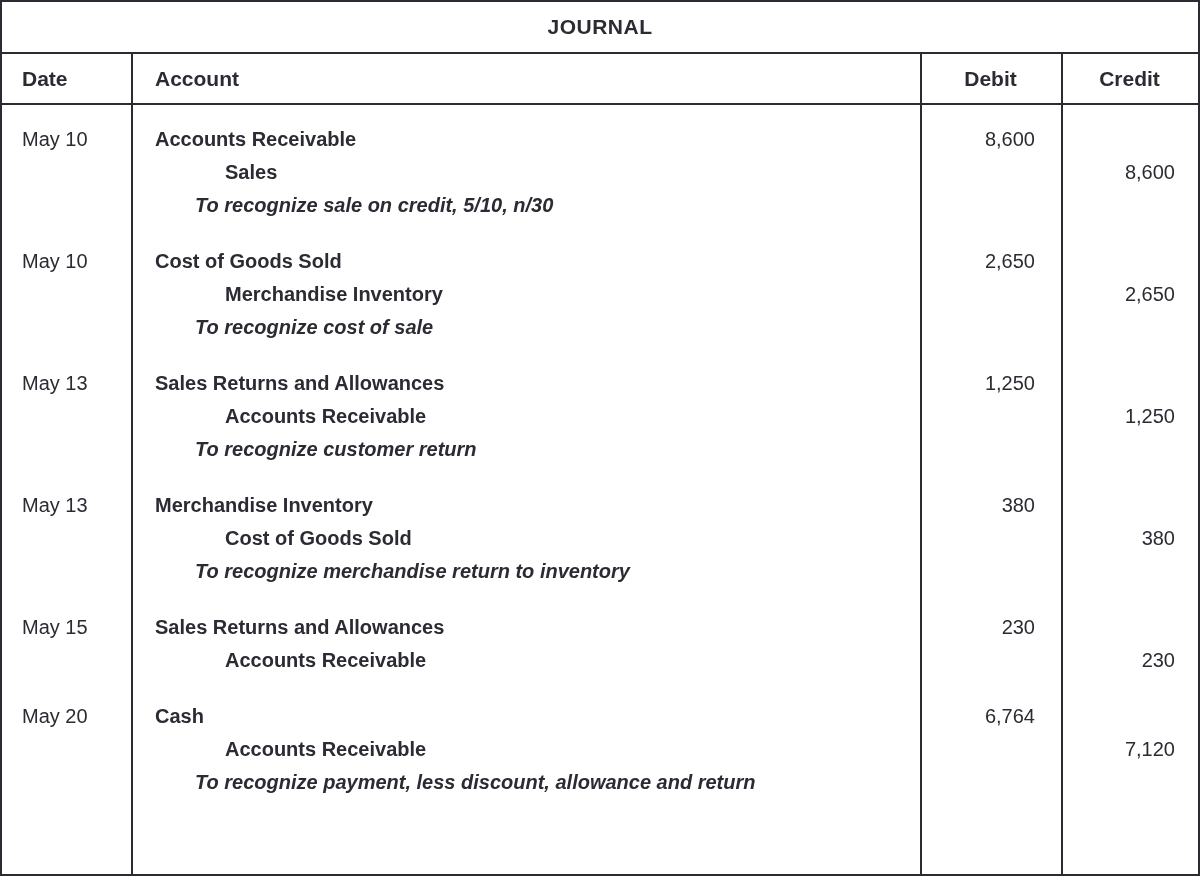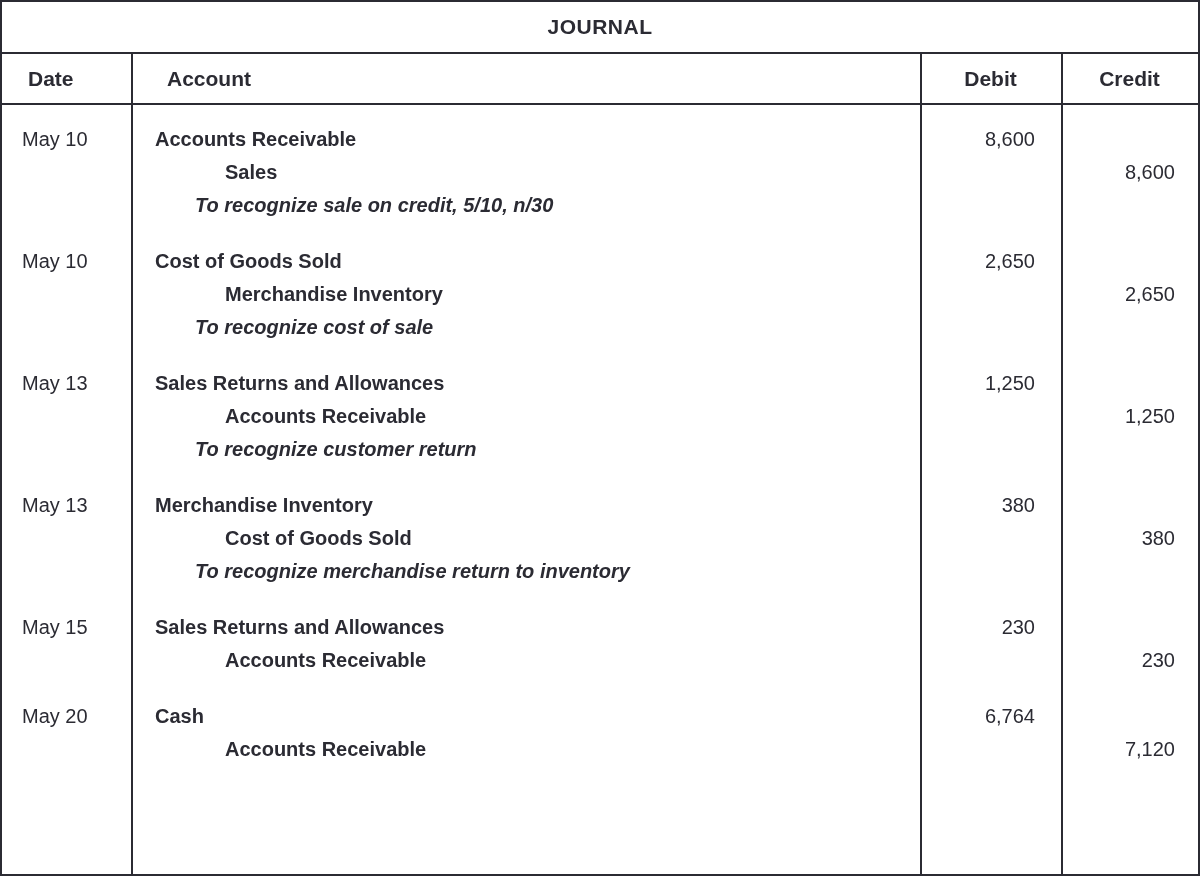"Date" .header-date { margin-left: 6px -> none }
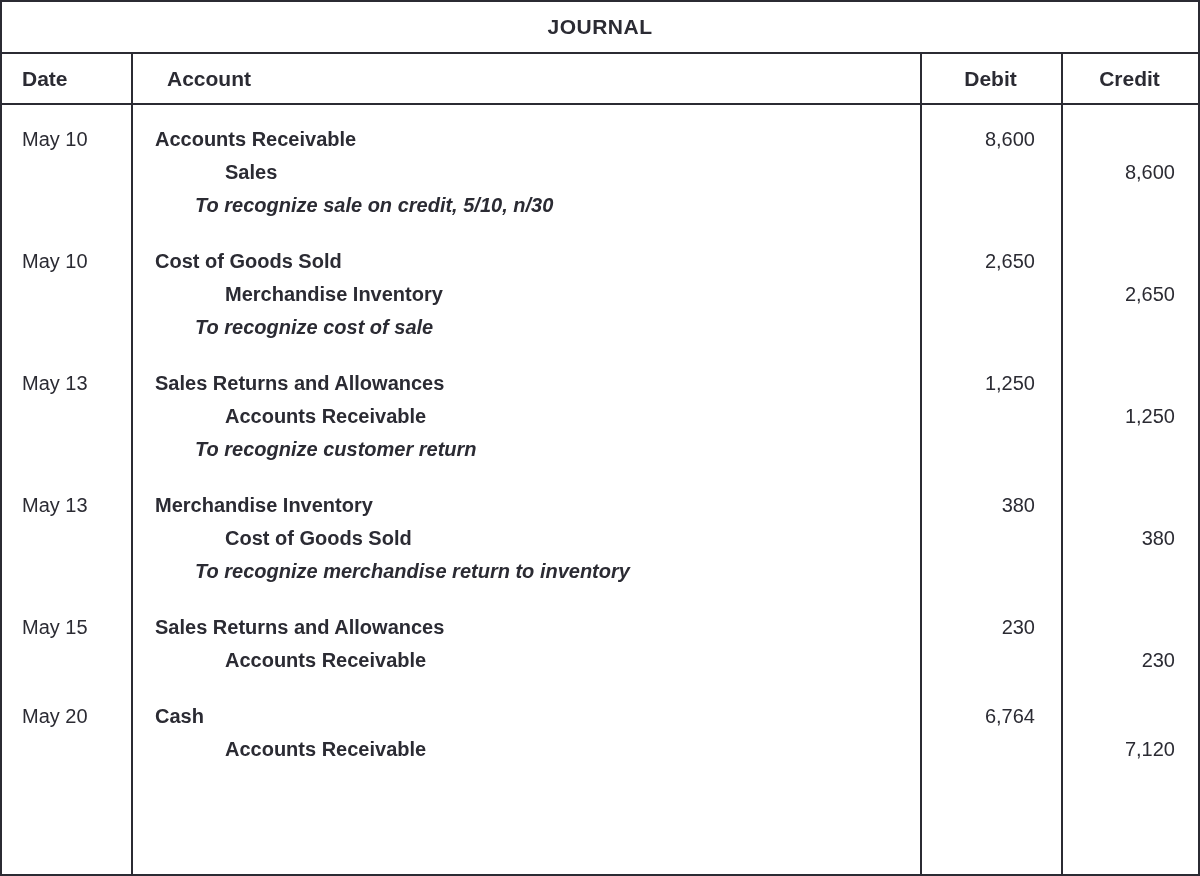"Account" .header-account { padding-left: 36px -> 24px }
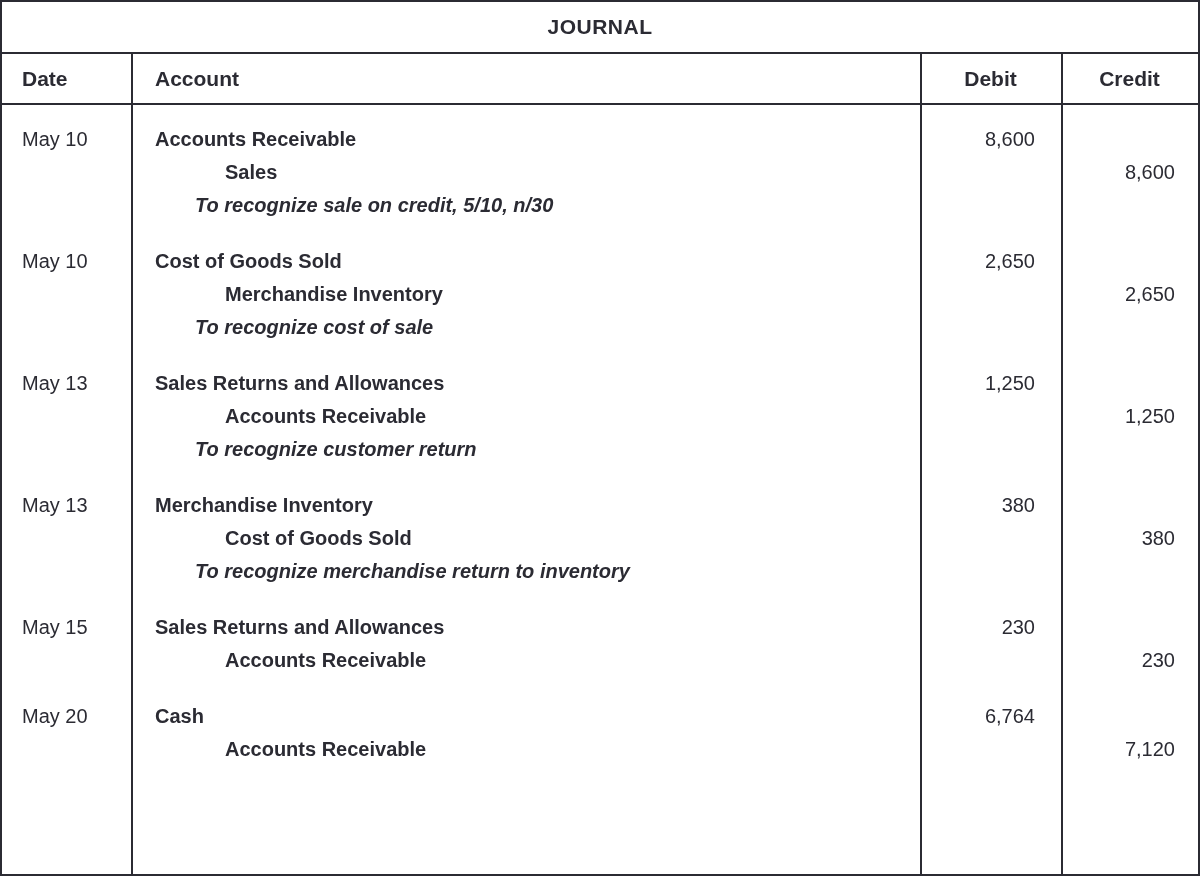"To recognize payment, less discount," div.line { html: none -> <div> <div></div> <div>To recognize payment, less discount, allowance and return</div> <div></div> <div></div> </div> }
